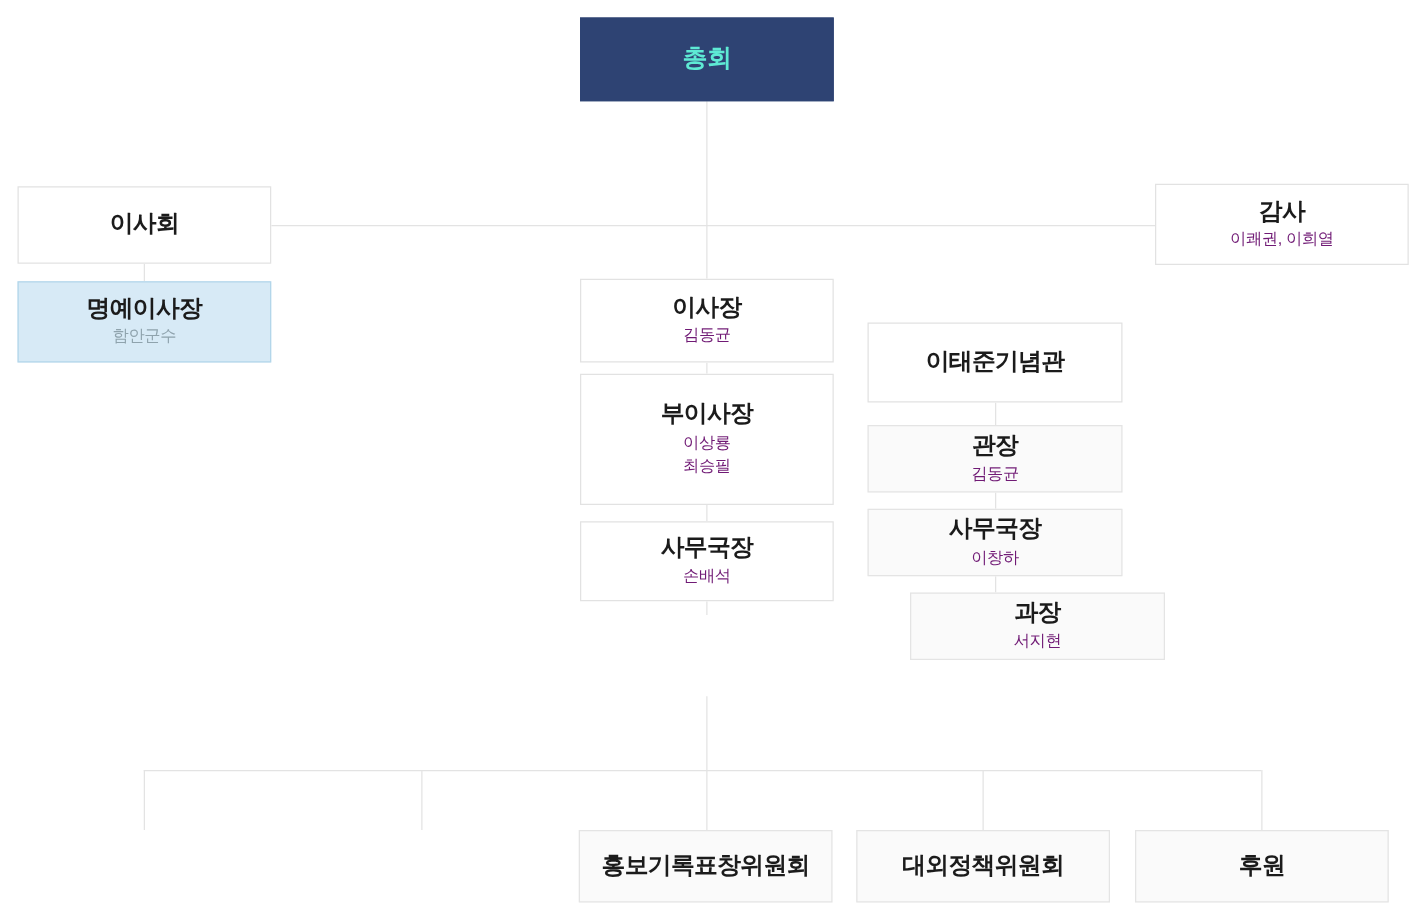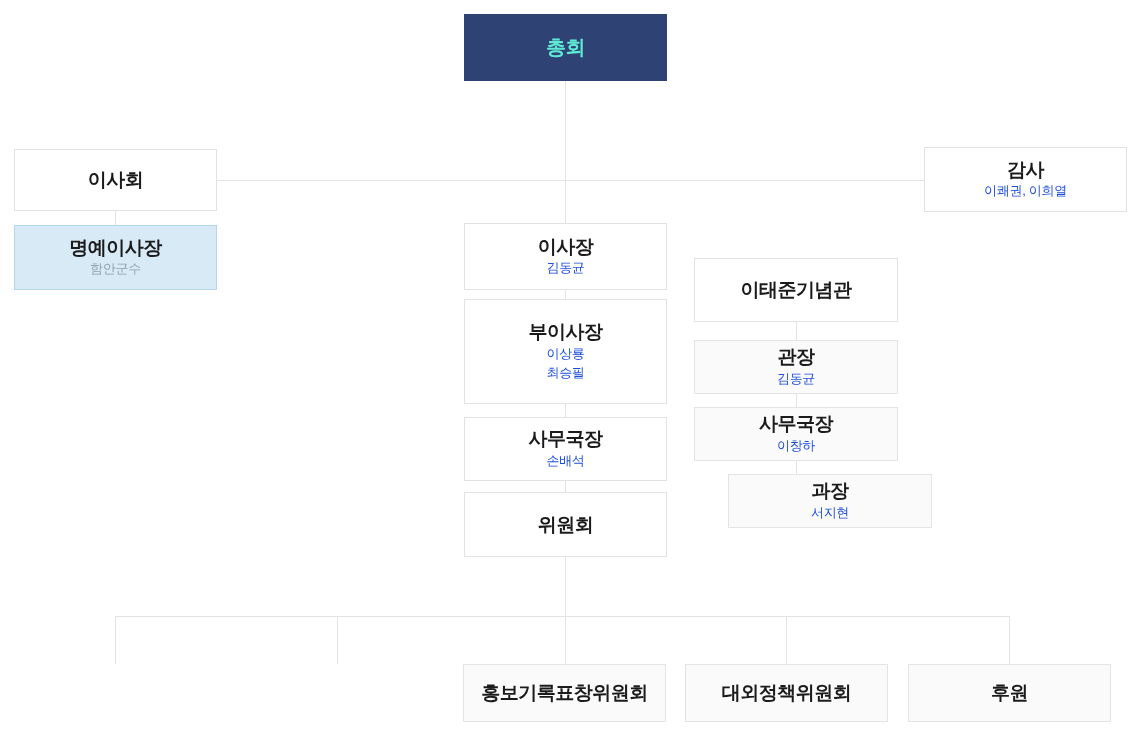"이쾌권, 이희열" .node-person { color: #1d4ed8 -> #701a75 }
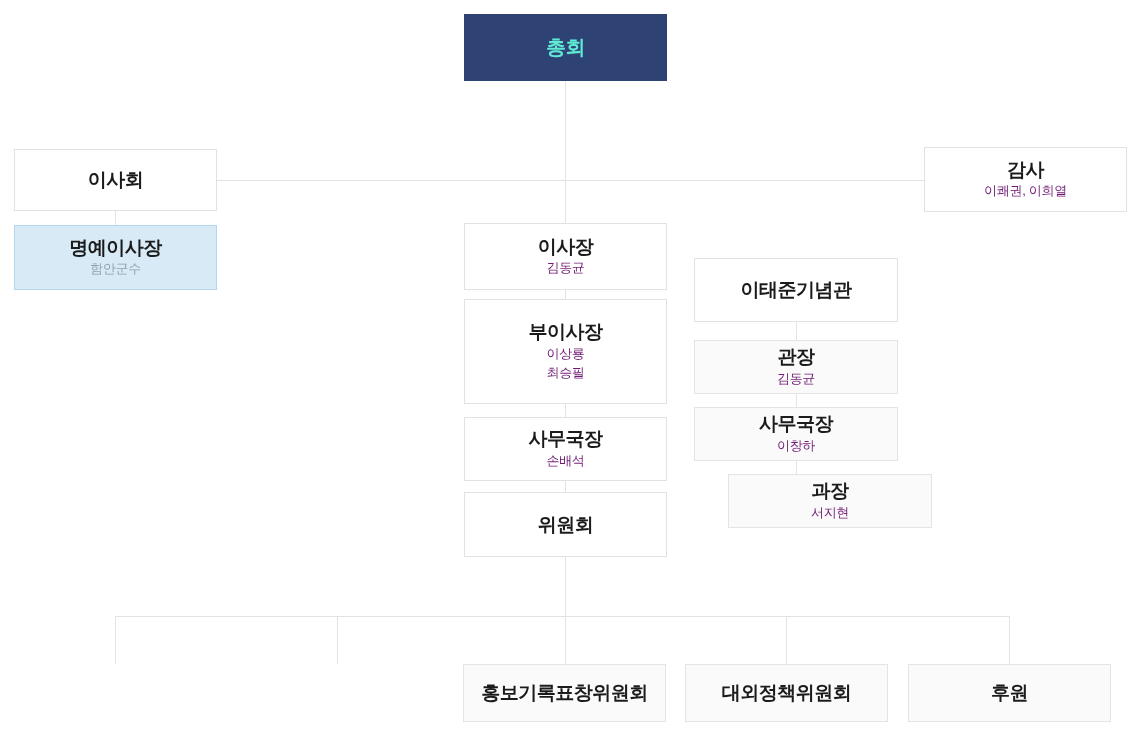"위원회" div.node { html: <div> <div>위원회</div> </div> -> none }
